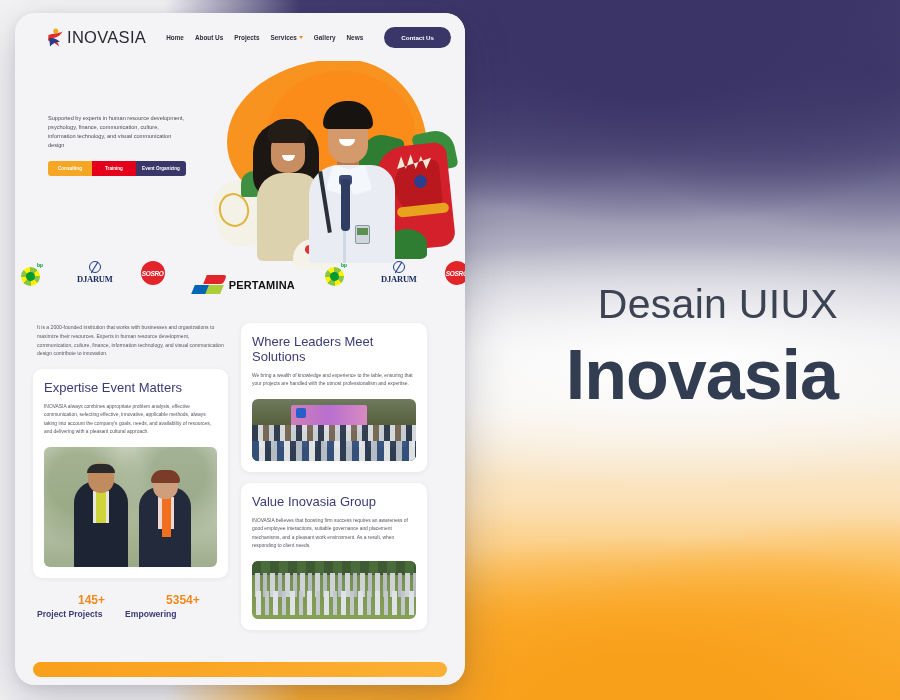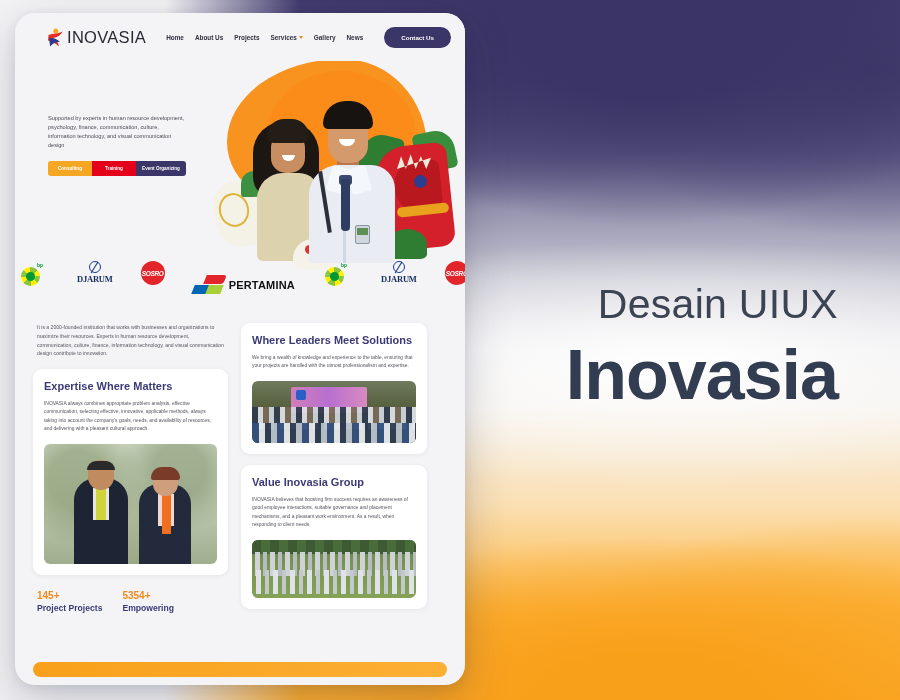"Where Leaders Meet Solutions" .card-h { font-size: 11px -> 13px; font-weight: bold -> normal }
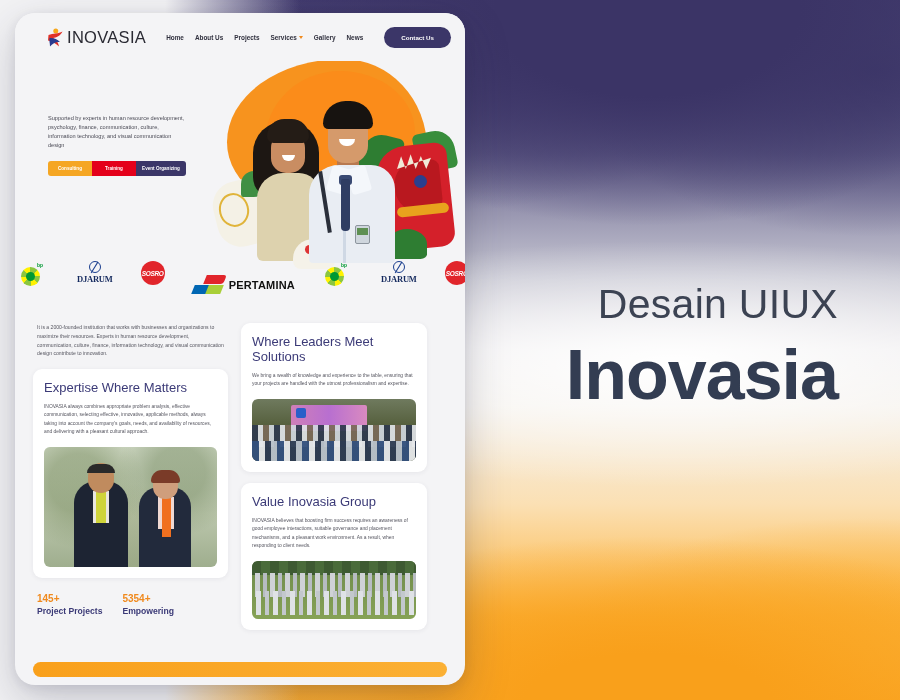"Expertise Where Matters" div.card-h { text: Where -> Event }
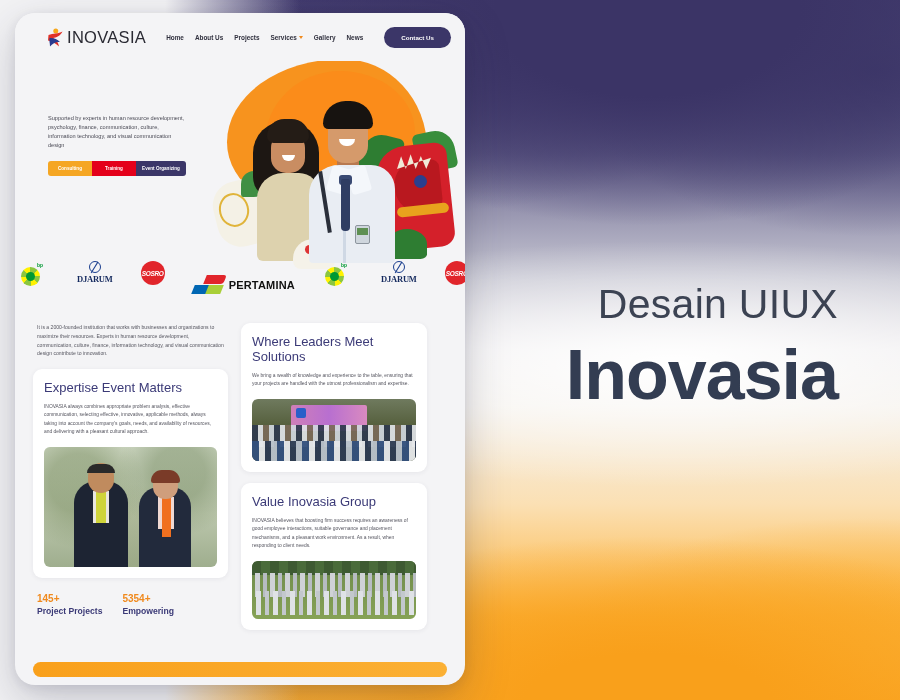"145+" .stat-num { font-size: 10px -> 12px; margin-left: none -> 41px }
